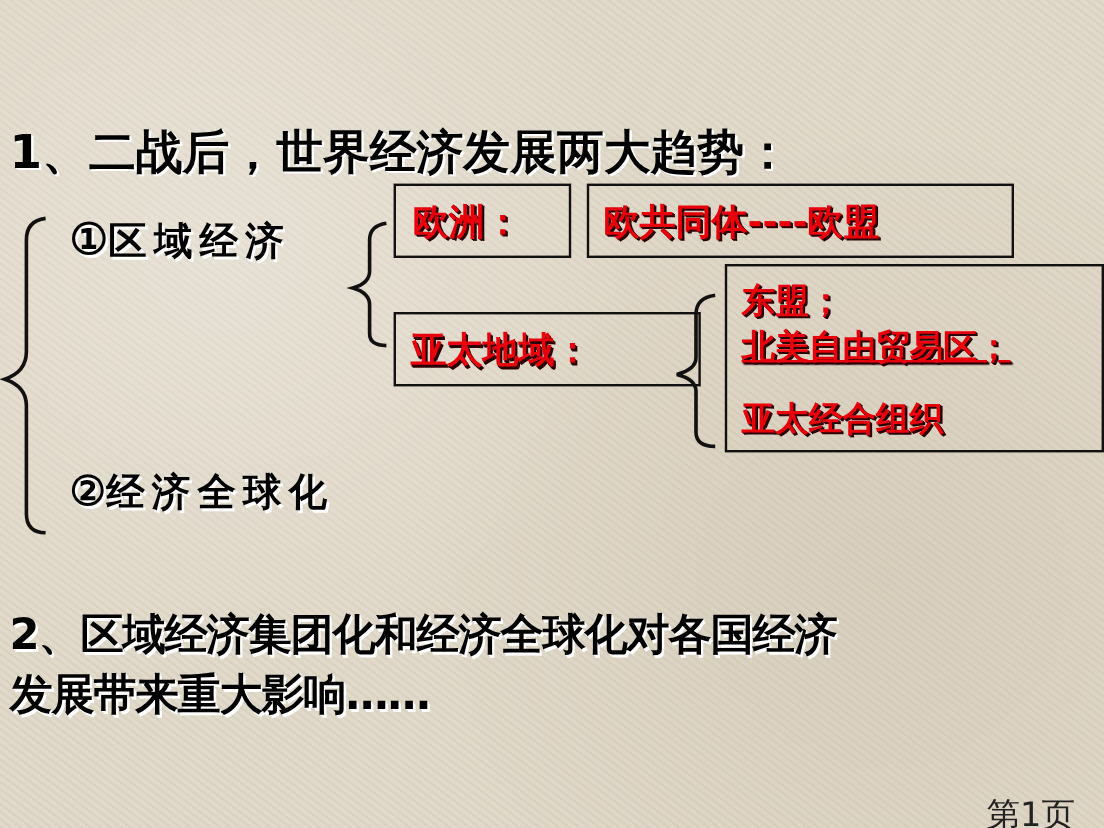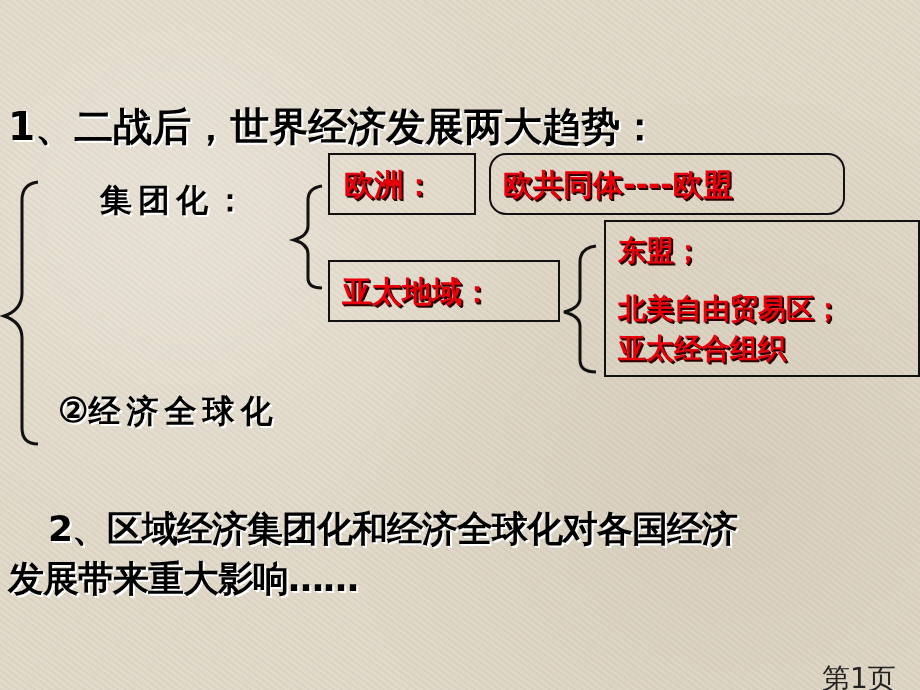"①区域经济" div.calli { html: none -> <div> <span>①</span><span>区域经济</span> </div> }
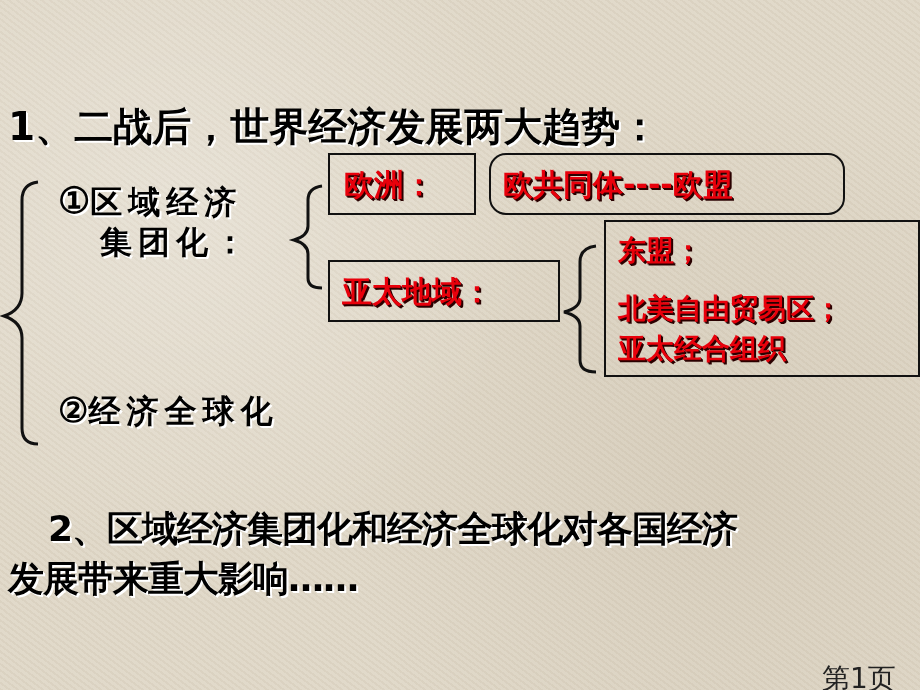"欧共同体----欧盟" div.box { border-radius: 17px -> none }
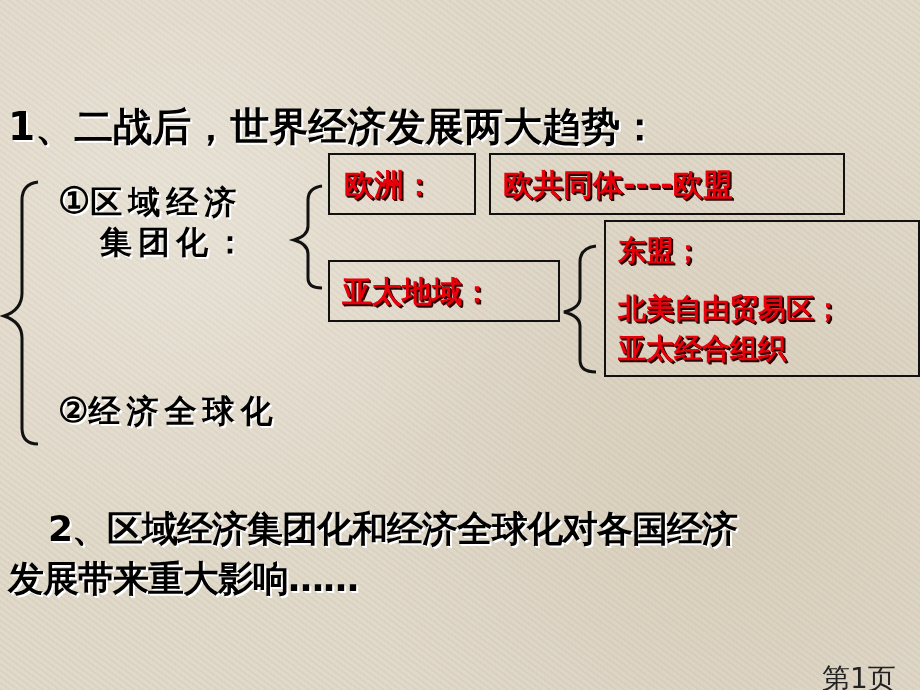"集团化：" div.calli { html: <div>集团化：</div> -> none }
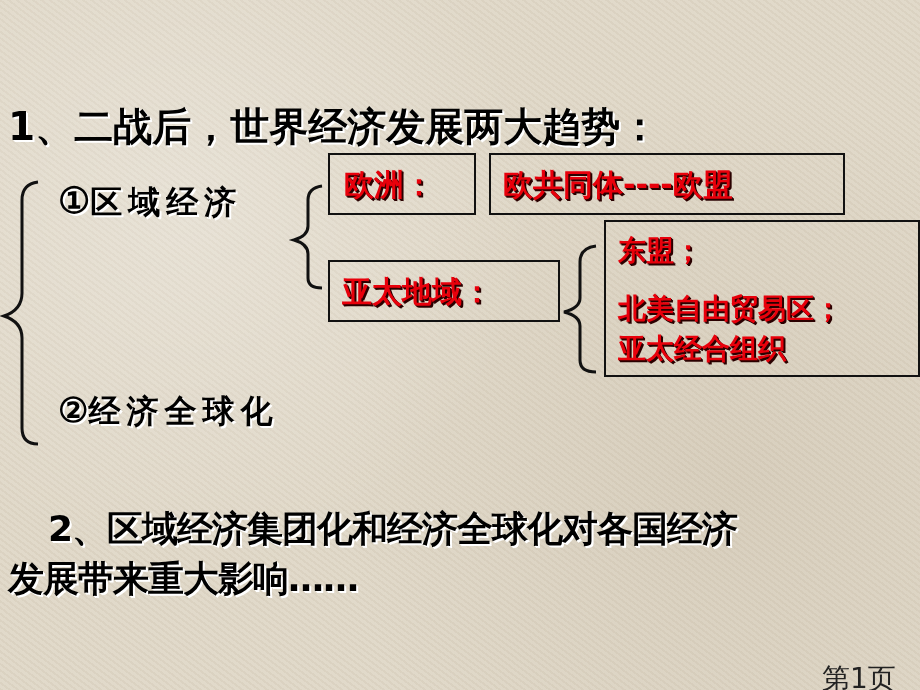"亚太地域：" div.box { width: 232px -> 256px }
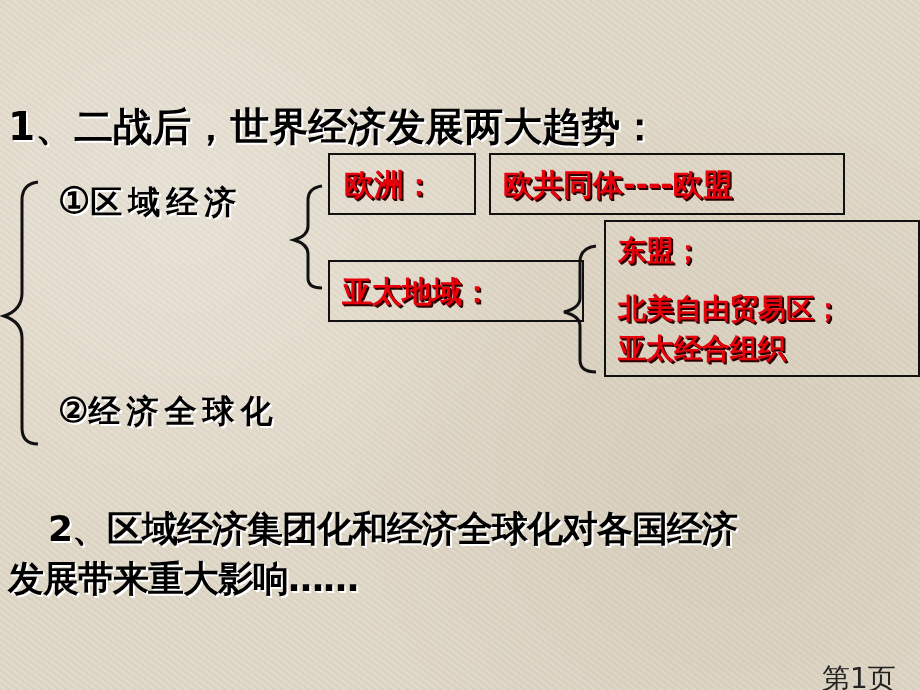"北美自由贸易区；" div.red { text-decoration: none -> underline; top: 68px -> 48px }
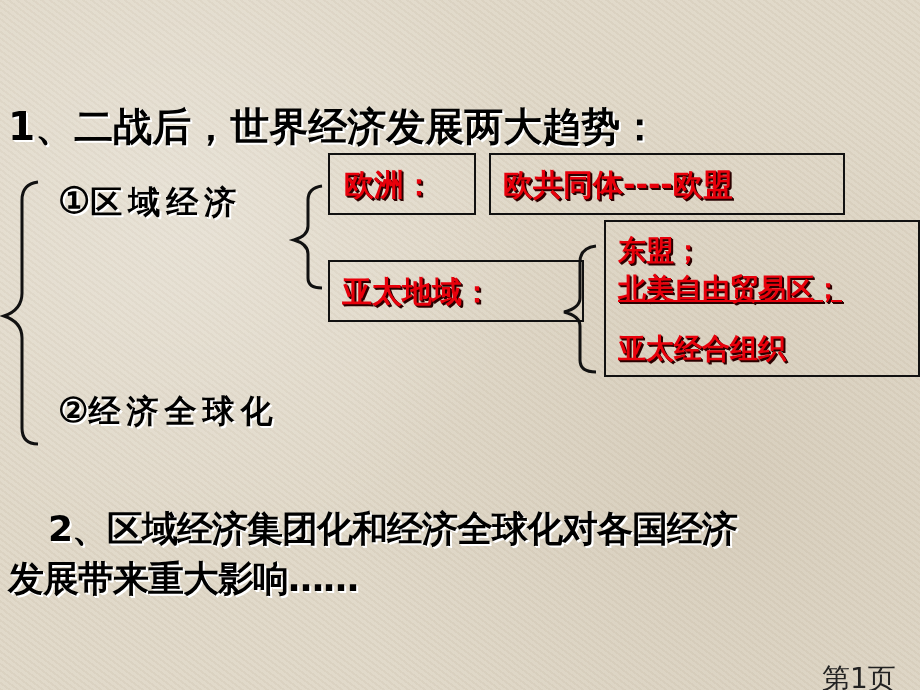"2、区域经济集团化和经济全球化对各国经济" div.abs { margin-left: 40px -> none }
